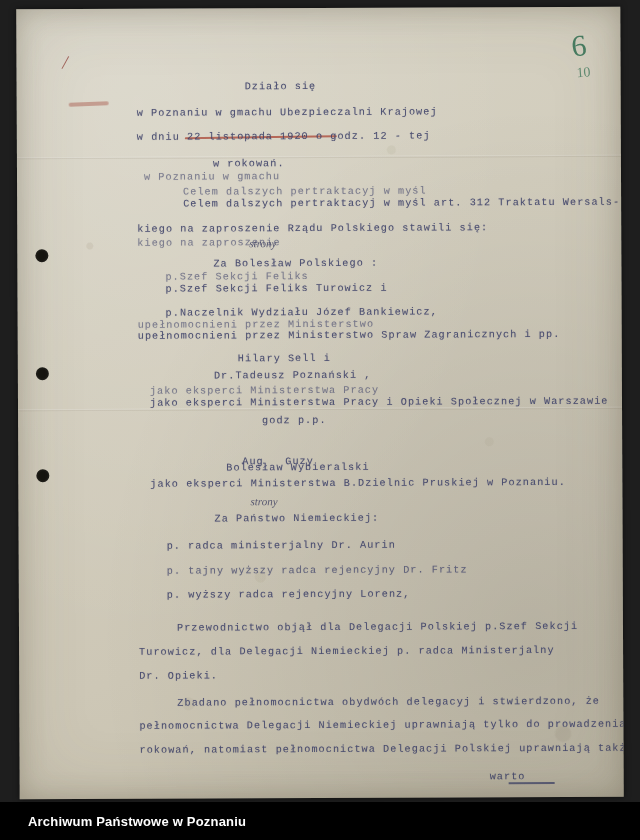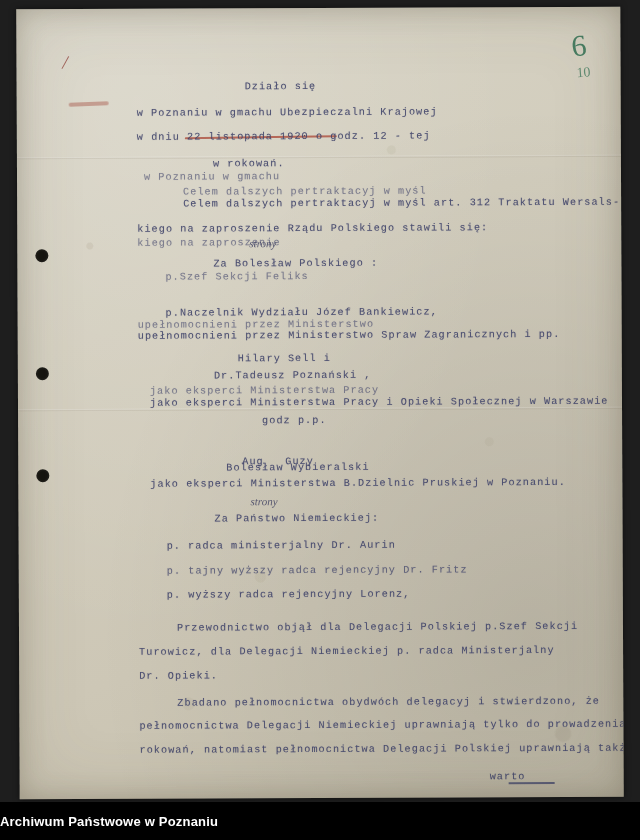"p.Szef Sekcji Feliks Turowicz i" div.ln { html: none -> <div>p.Szef Sekcji Feliks Turowicz i</div> }
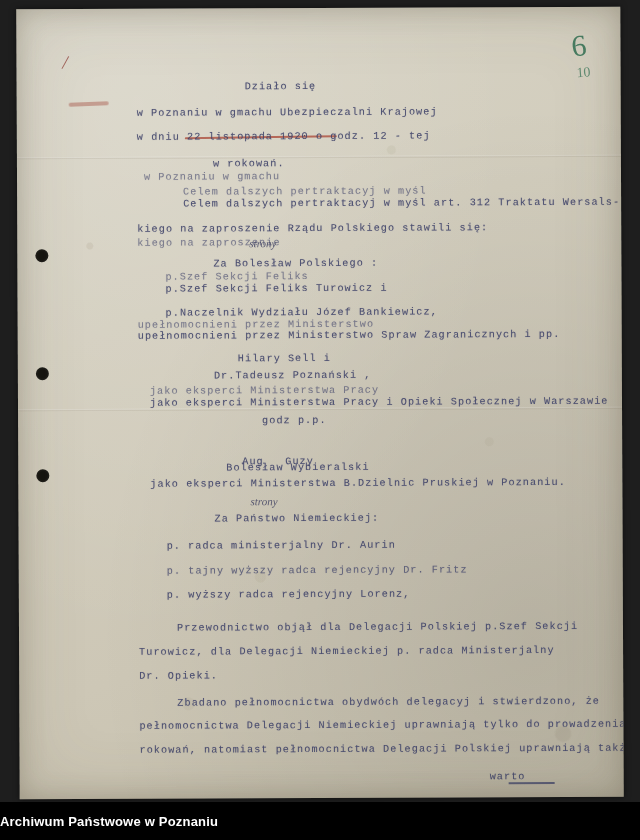"Archiwum Państwowe w Poznaniu" #footer-text { padding-left: 0 -> 28px }
